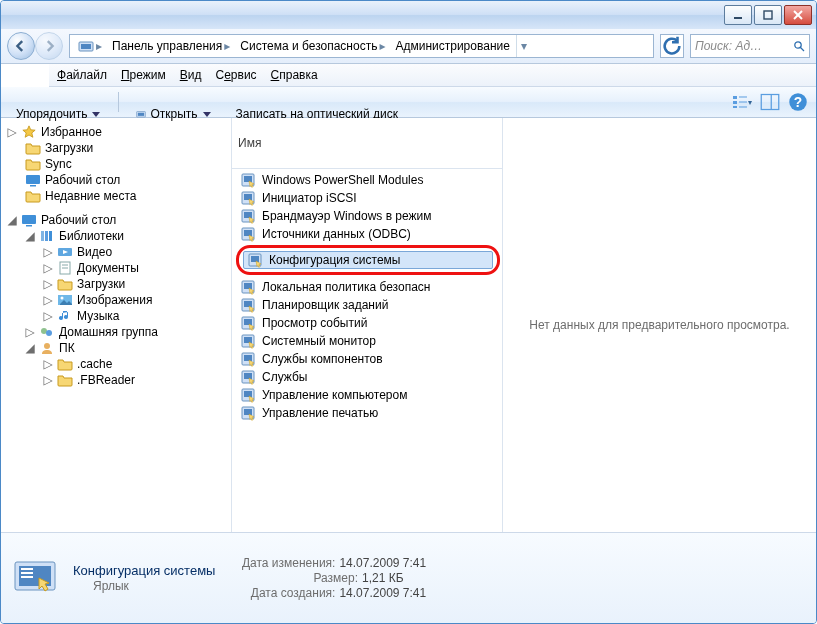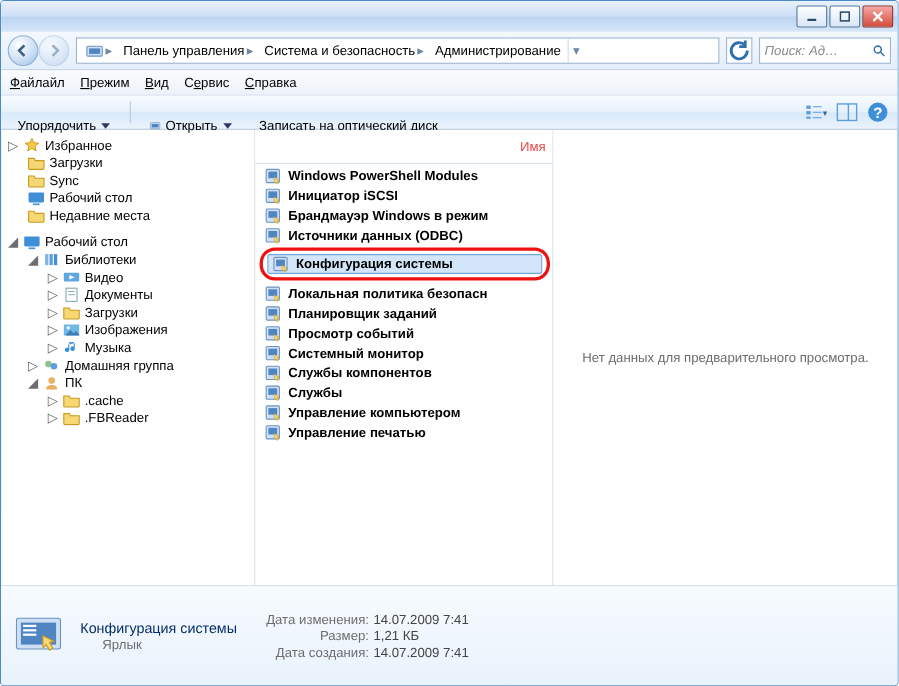"Файлайл" .menubar { margin-left: none -> 48px }
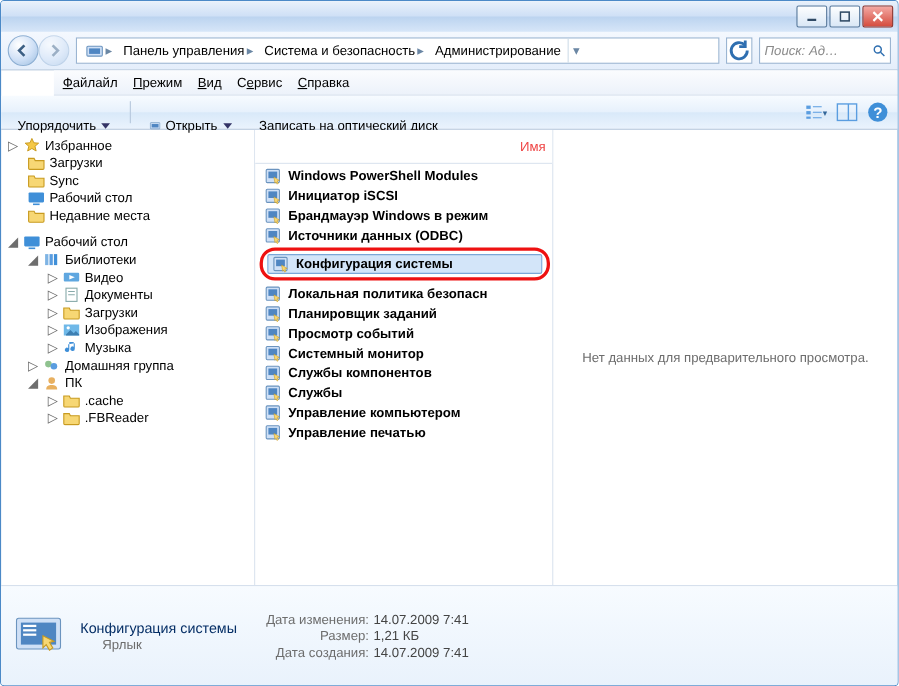"Имя" .listhead { color: #ef4444 -> #404040; justify-content: flex-end -> none; padding: 8px 6px -> 18px 6px }
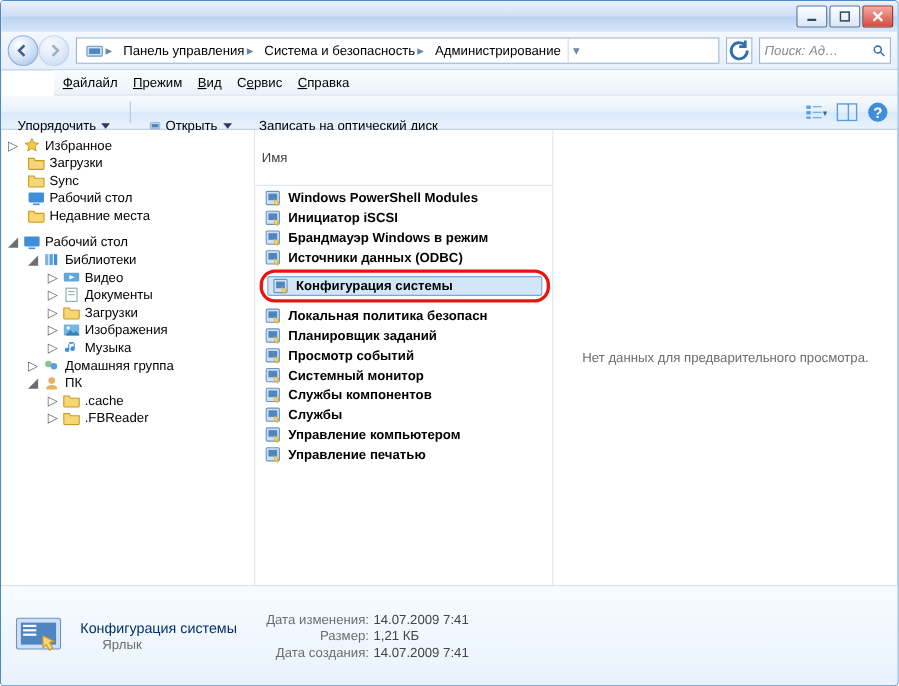"Windows PowerShell Modules" .listbody { font-weight: bold -> none }
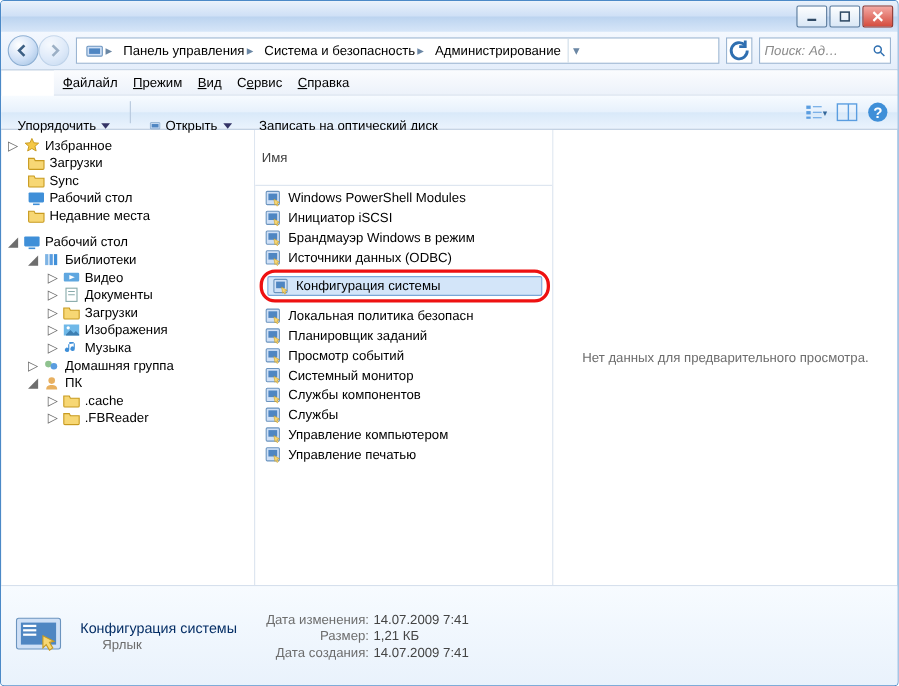"Дата изменения:" .dprops .row { justify-content: none -> center }
